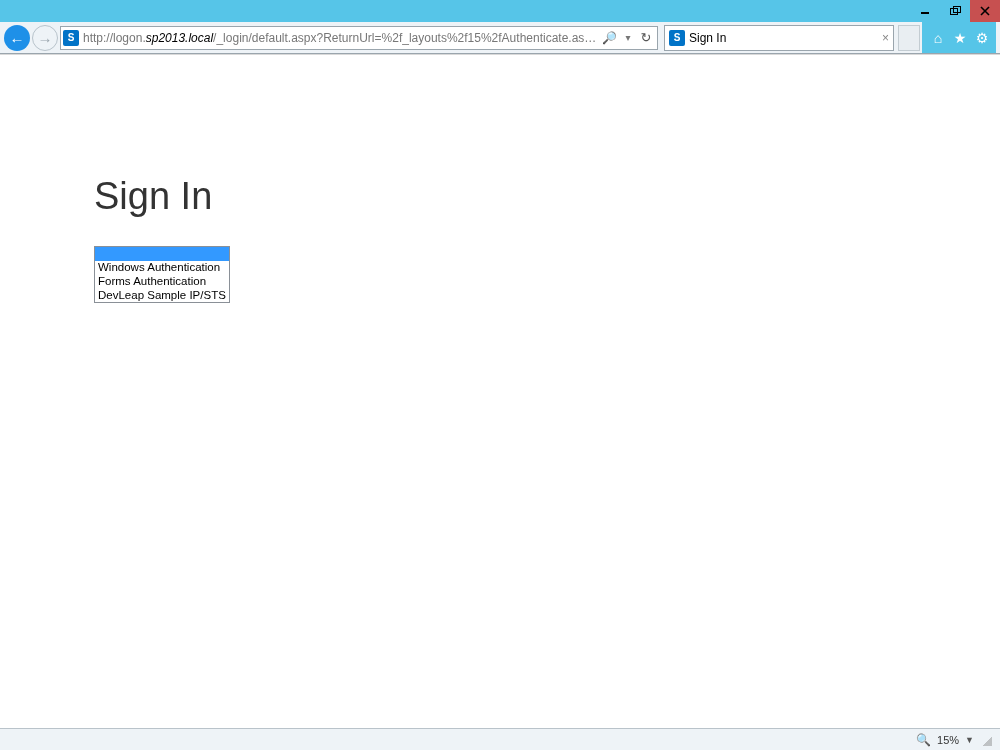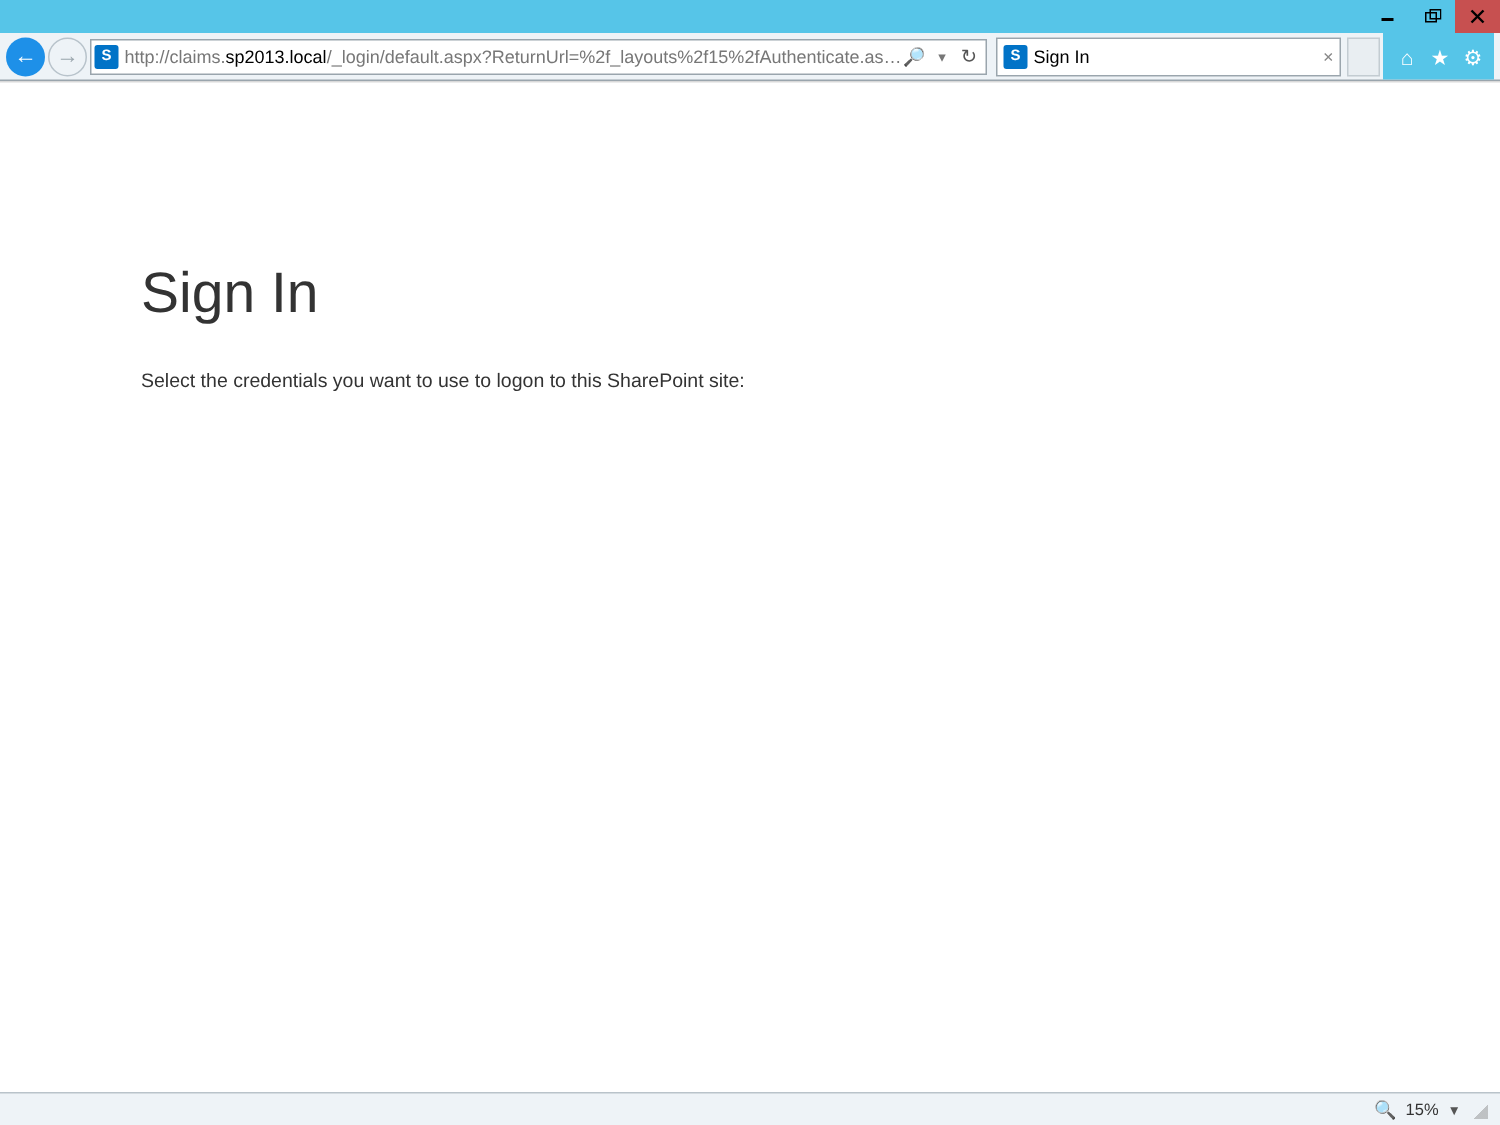"http://claims." span { text: http://claims -> http://logon }
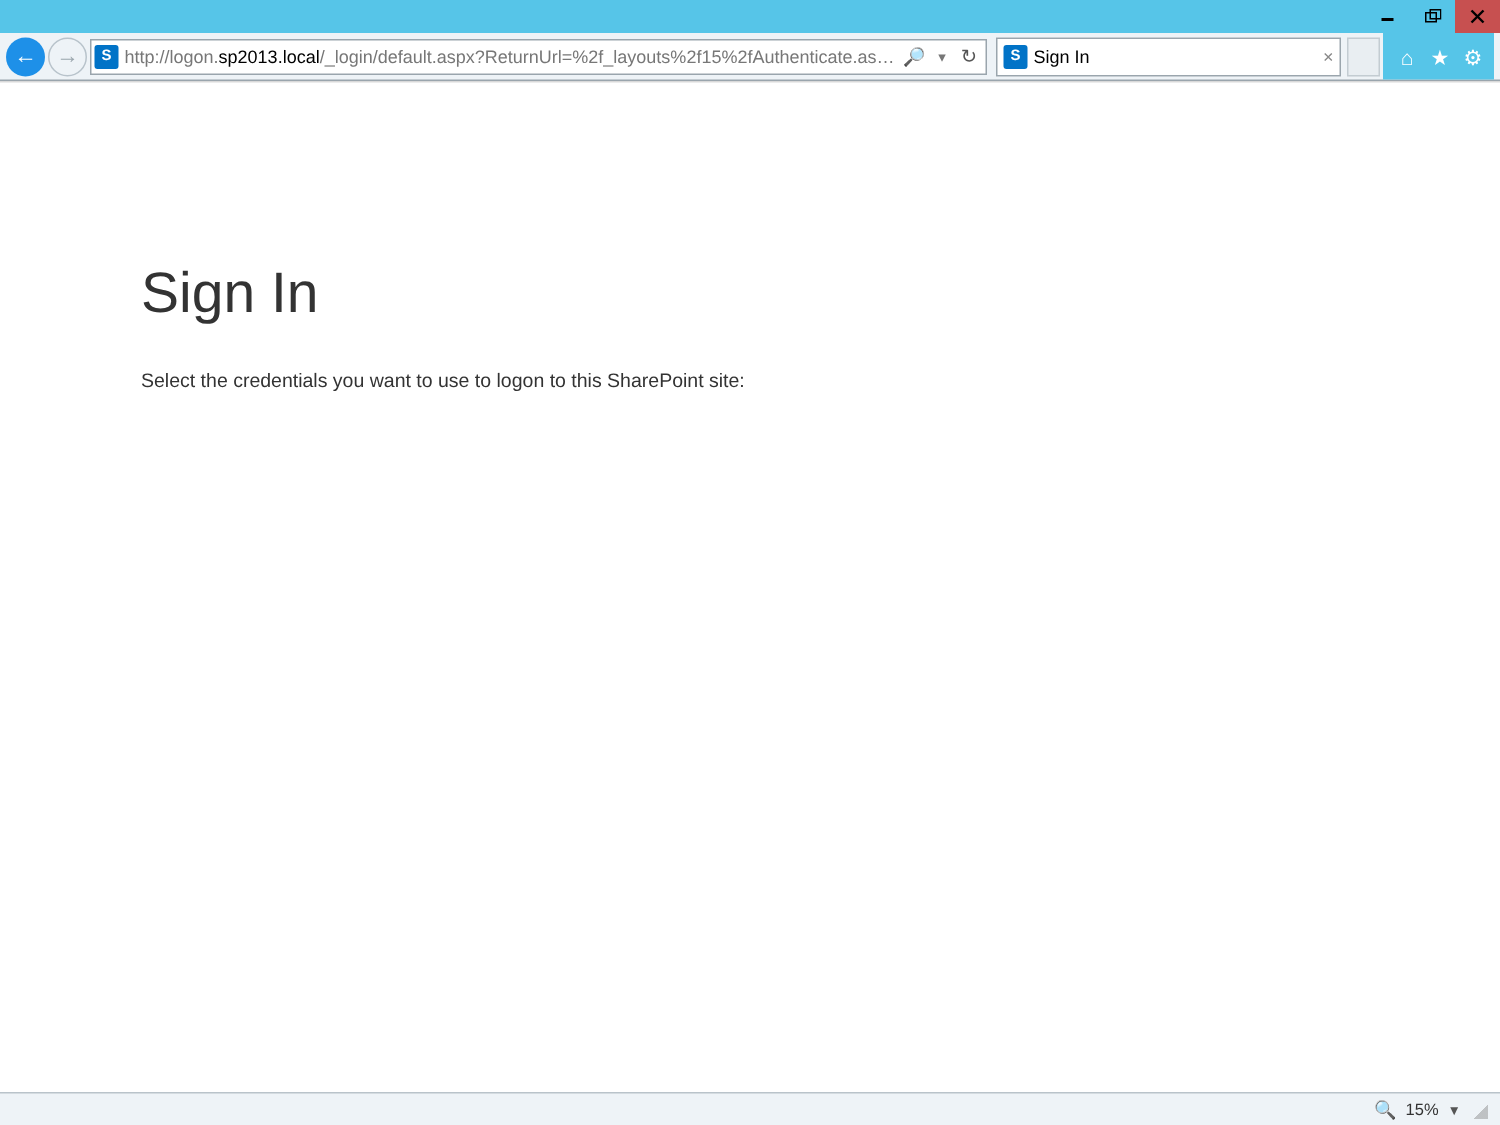"sp2013.local" .address-box .url .host { font-style: none -> italic }
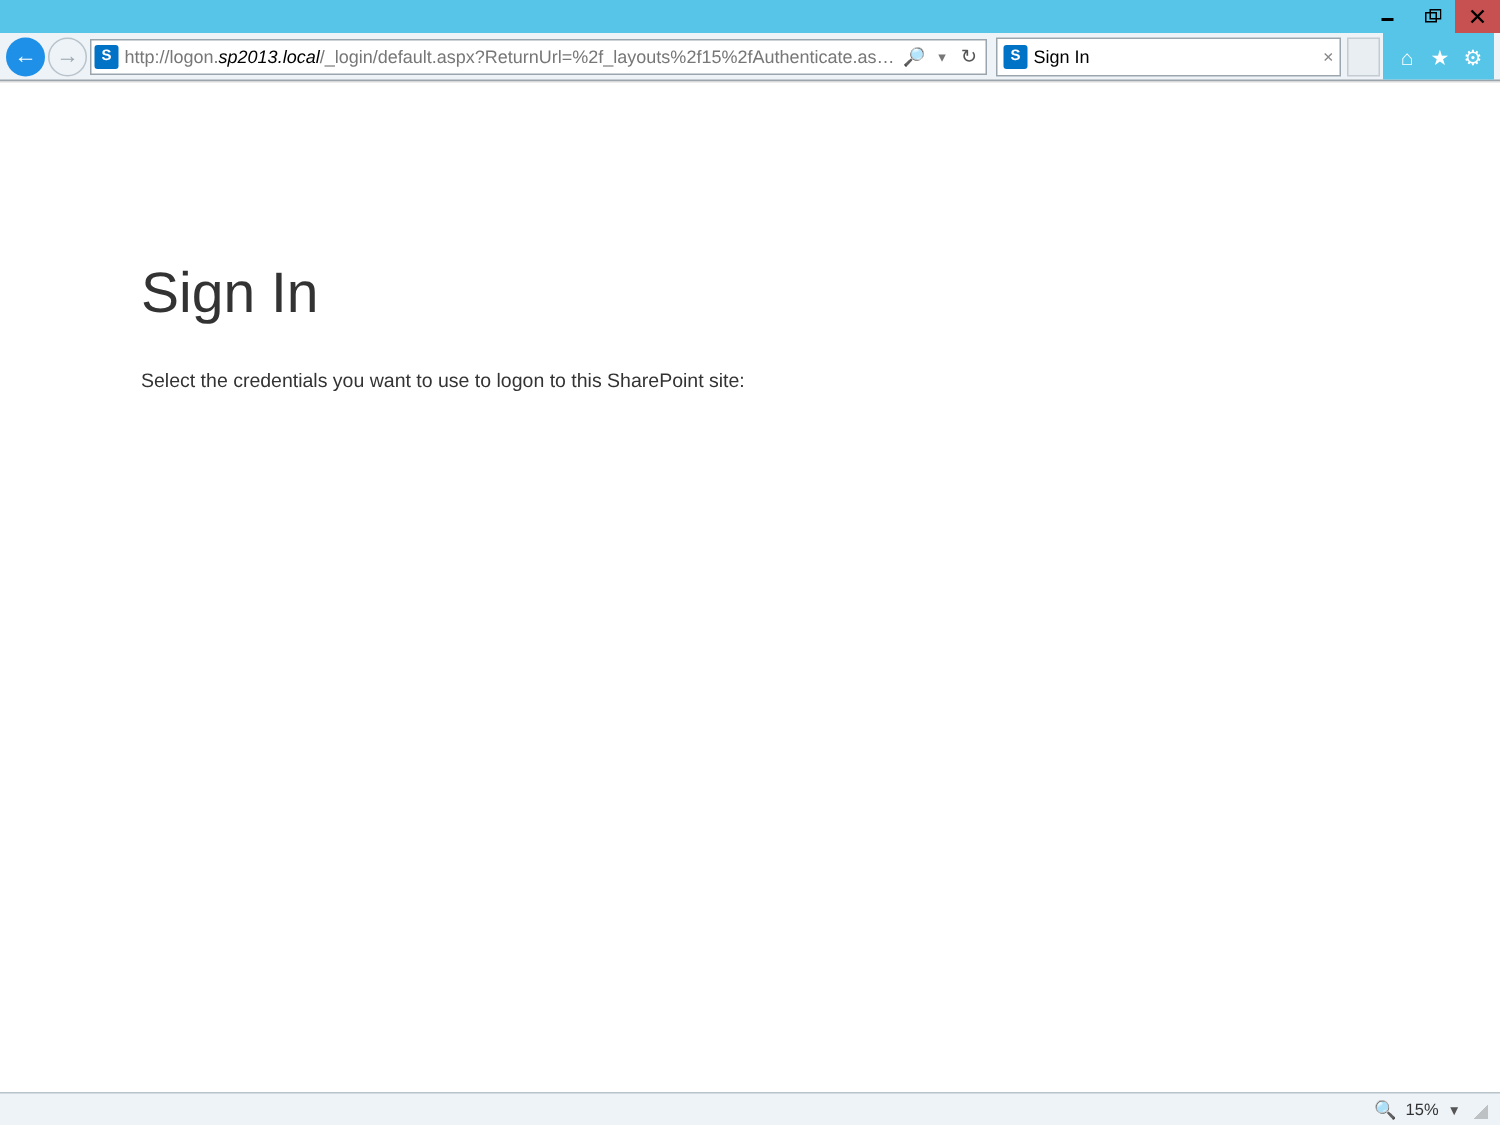"Select the credentials you want" div.prompt { html: <div>Select the credentials you want to use to logon to this SharePoint site:</div> -> none }
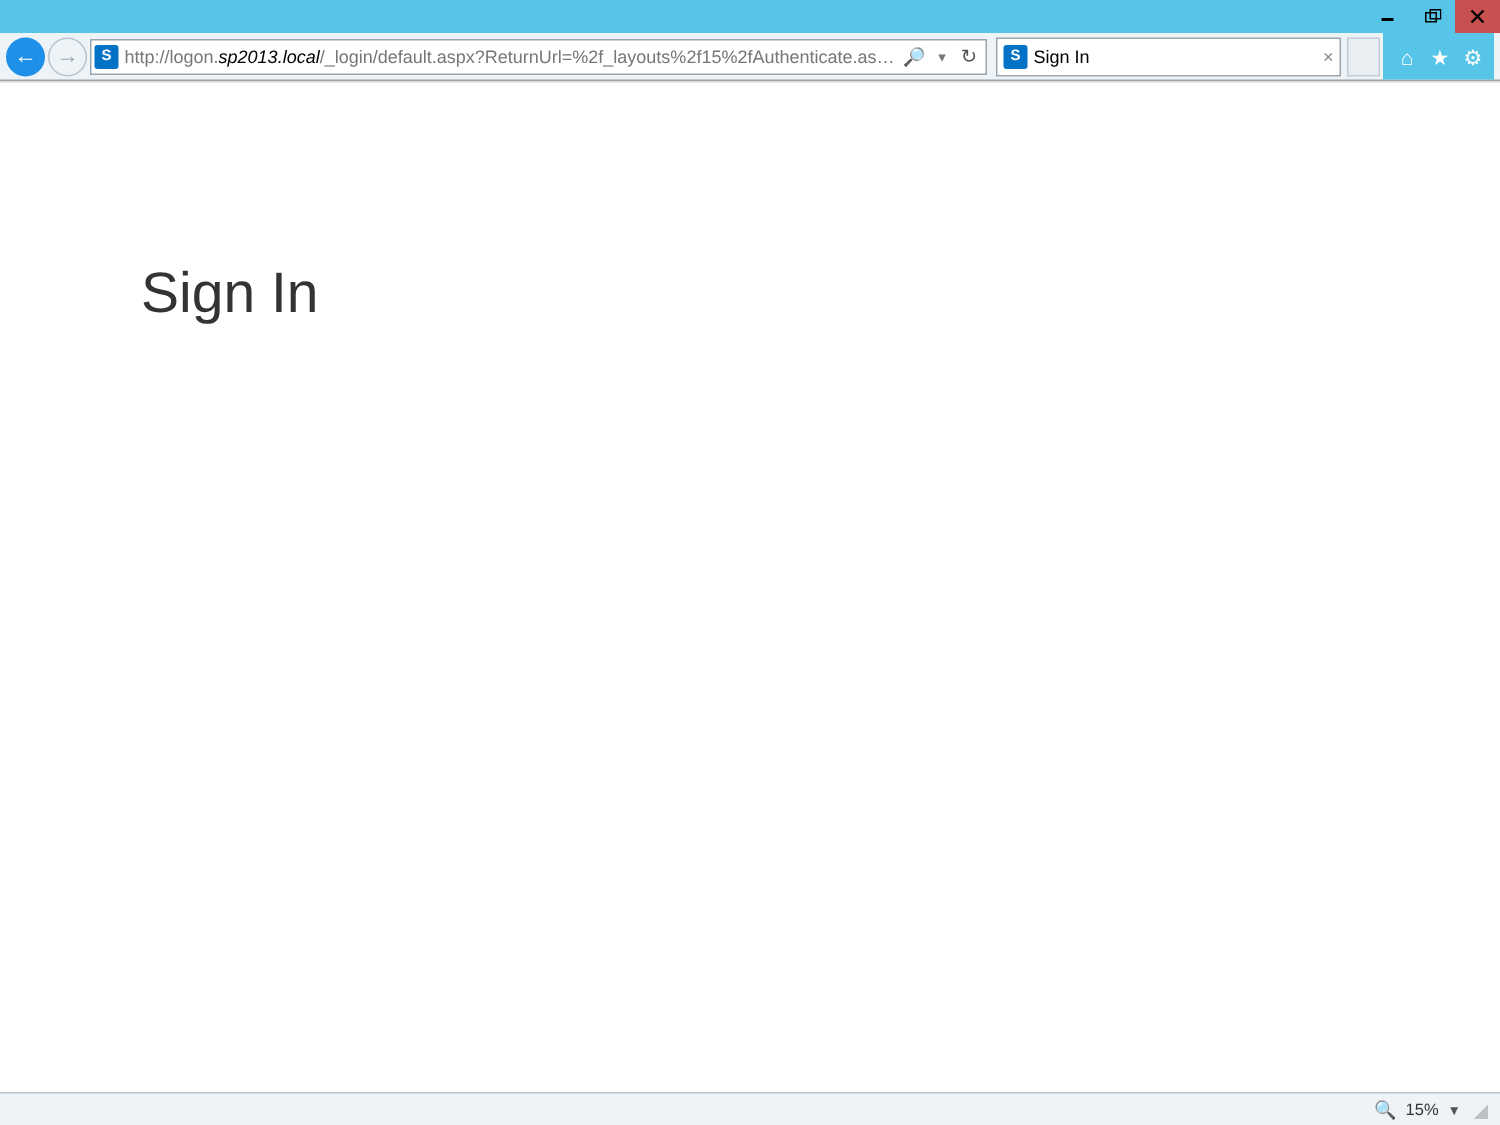"Windows Authentication" div.auth-select { html: none -> <div> <div></div> <div>Windows Authentication</div> <div>Forms Authentication</div> <div>DevLeap Sample IP/STS</div> </div> }
